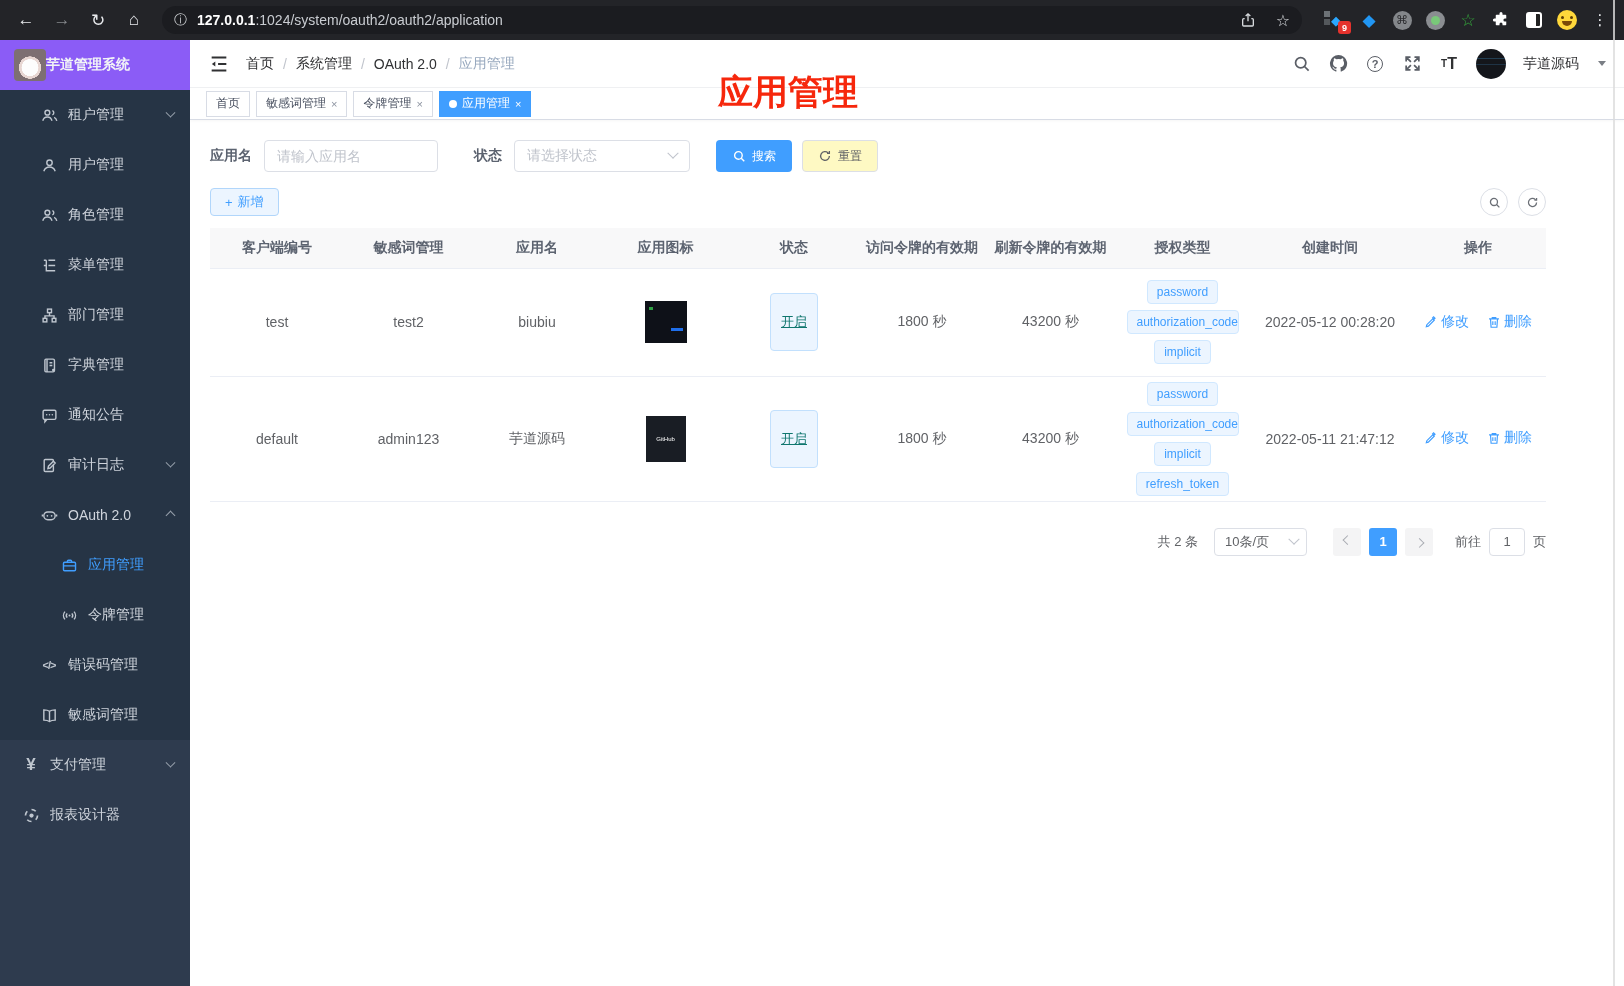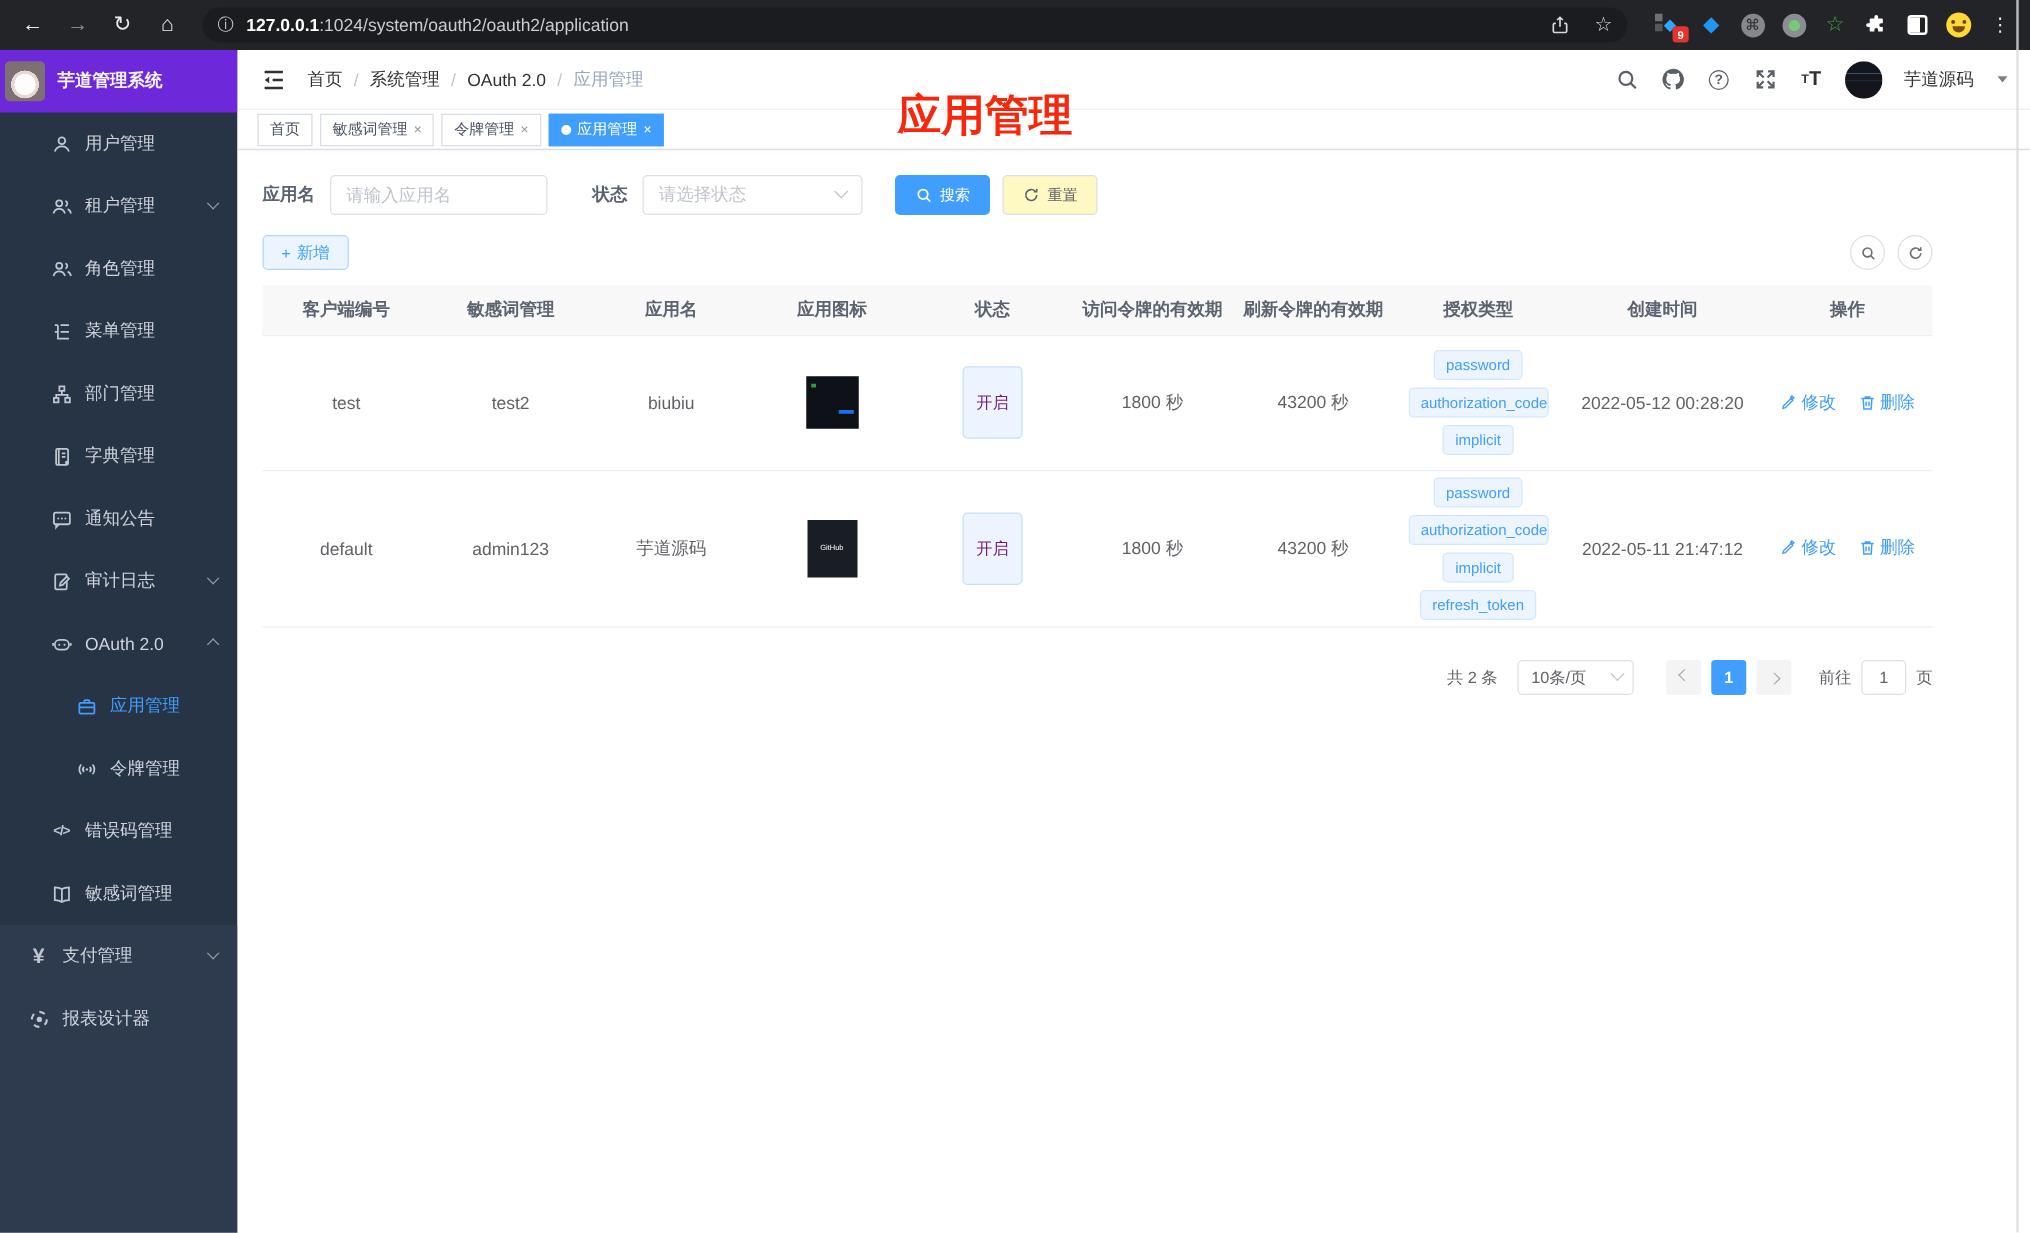"芋道管理系统" .logo-bar { background: #6d28d9 -> #8b5cf6; gap: 10px -> none; padding-left: 4px -> 14px }
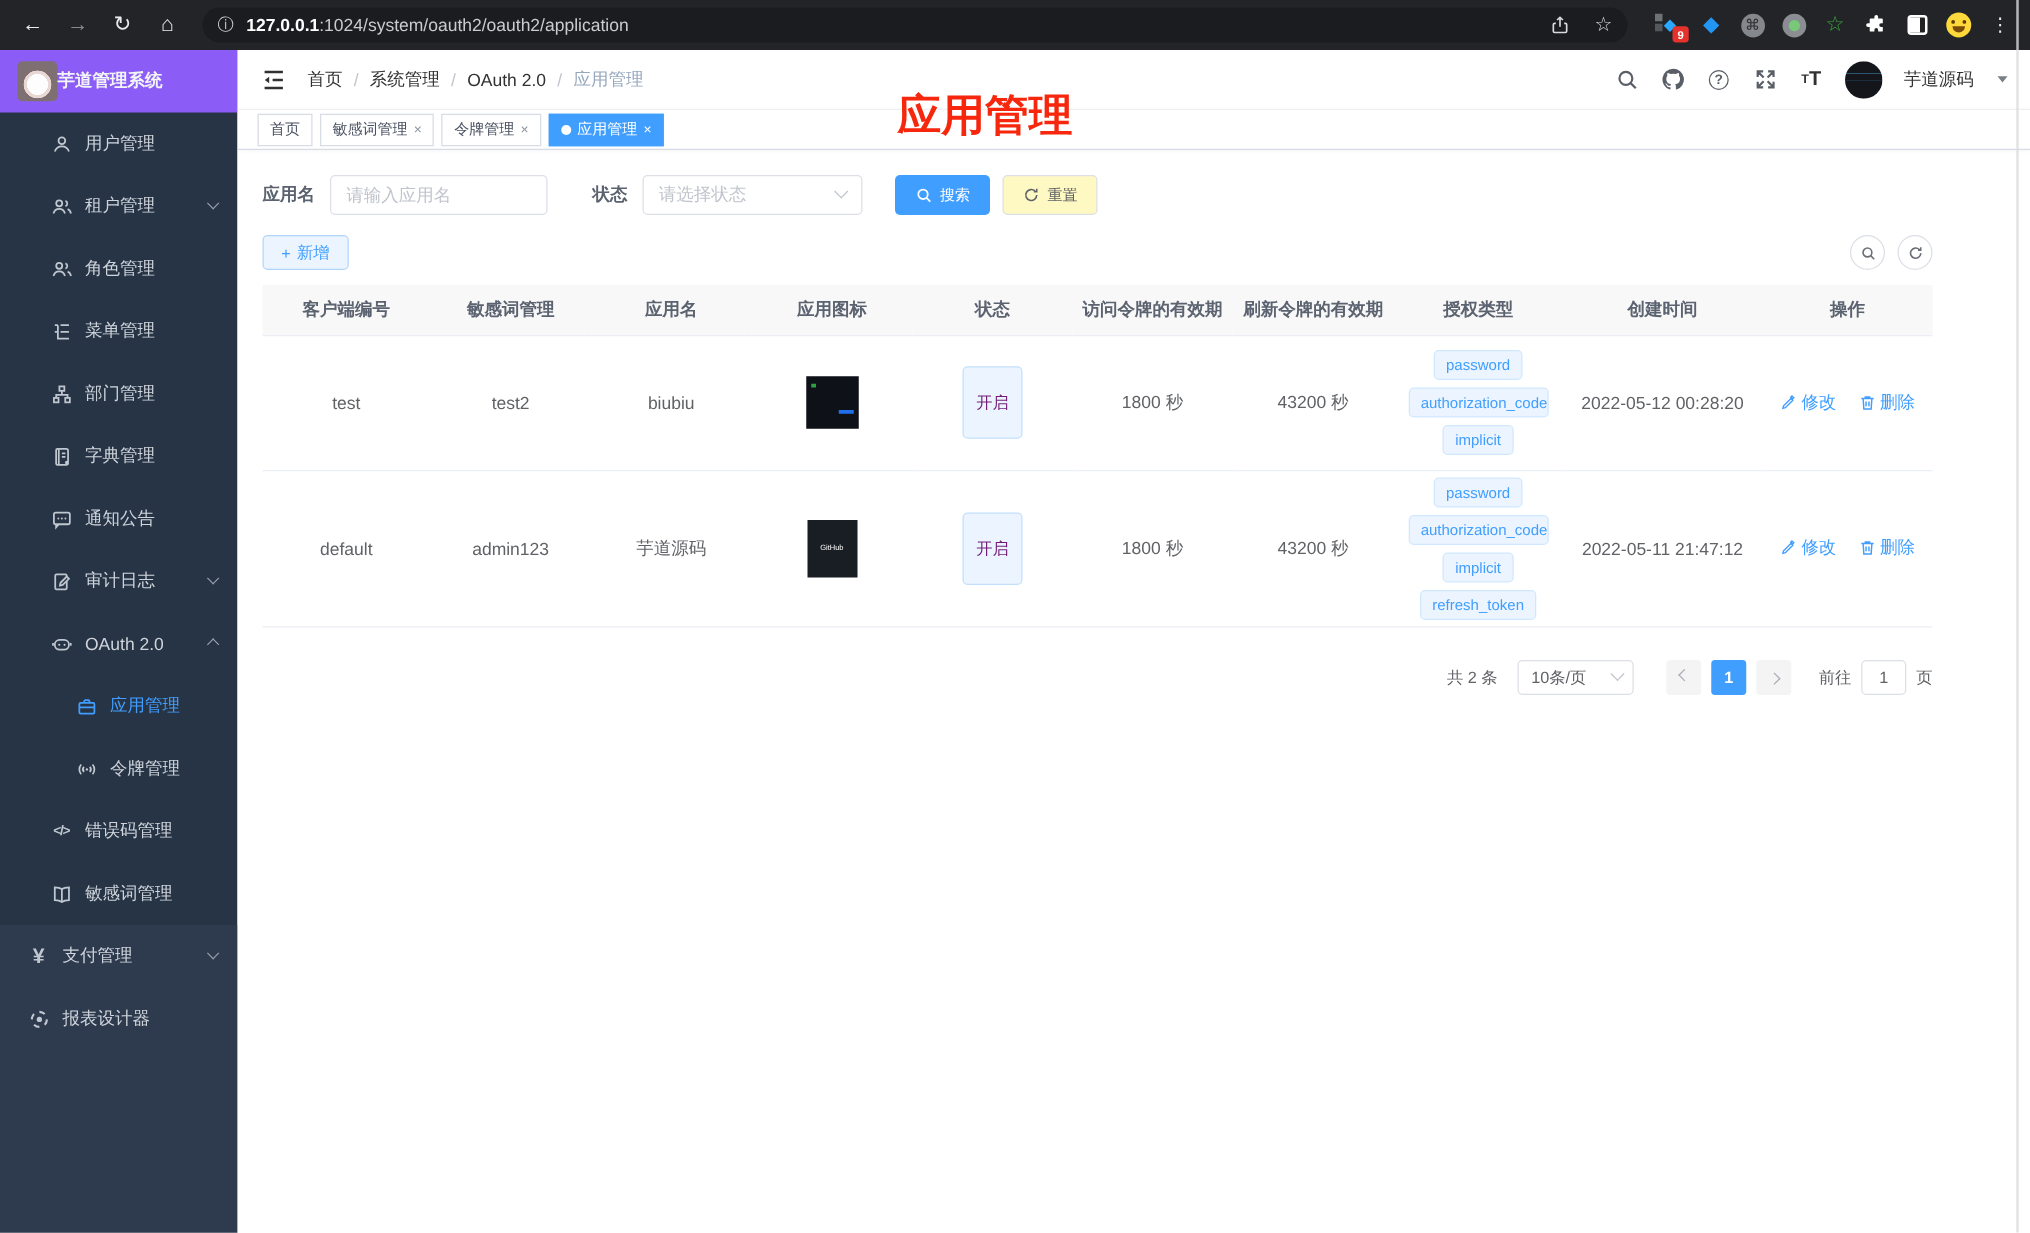"用户管理" div.s-item { order: before "租户管理" -> after "租户管理" }
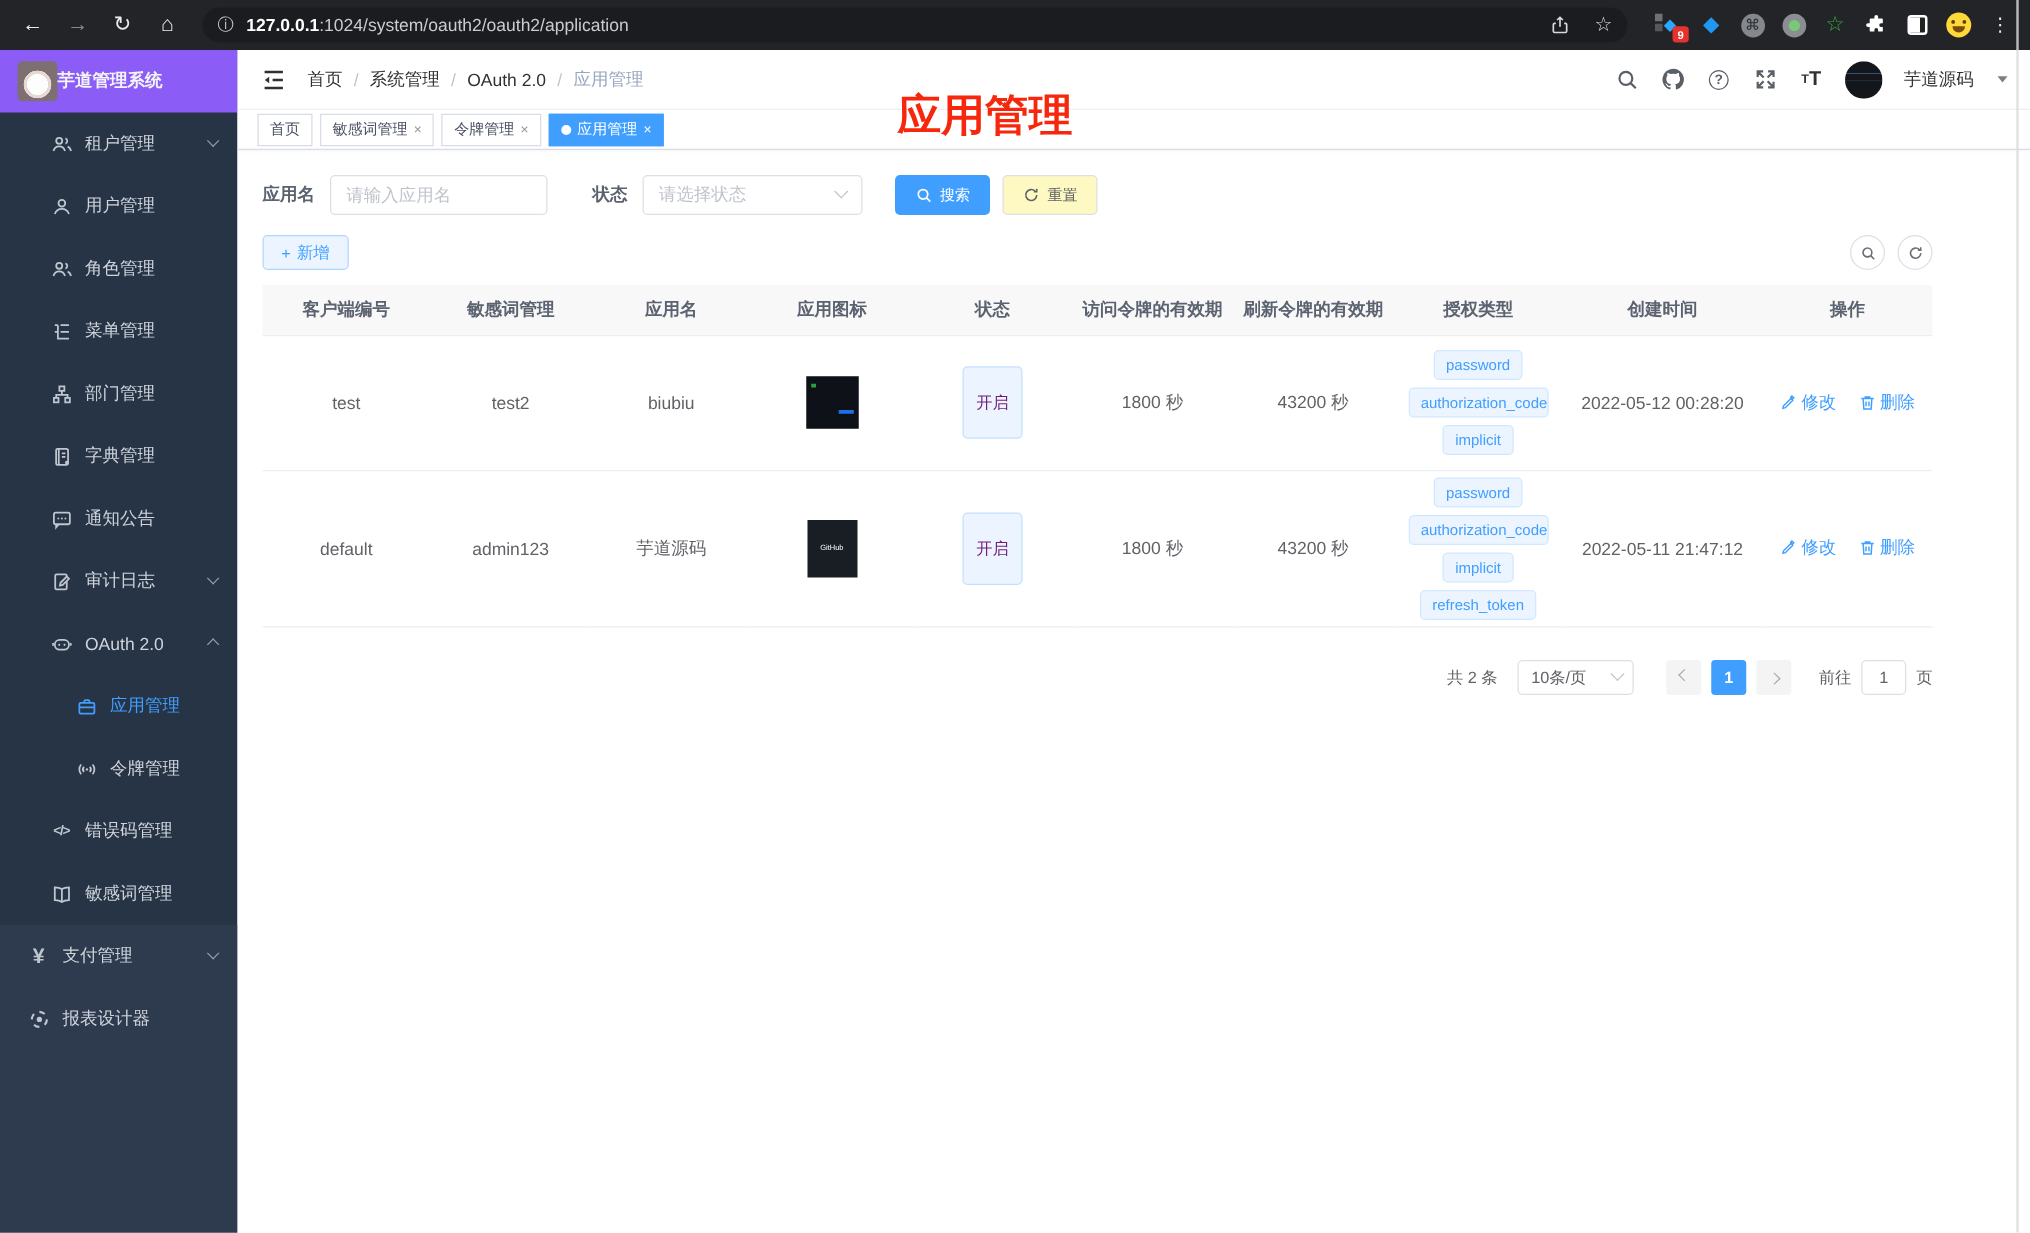"开启" .status-badge { color: #701a75 -> #0f766e; text-decoration: none -> underline }
